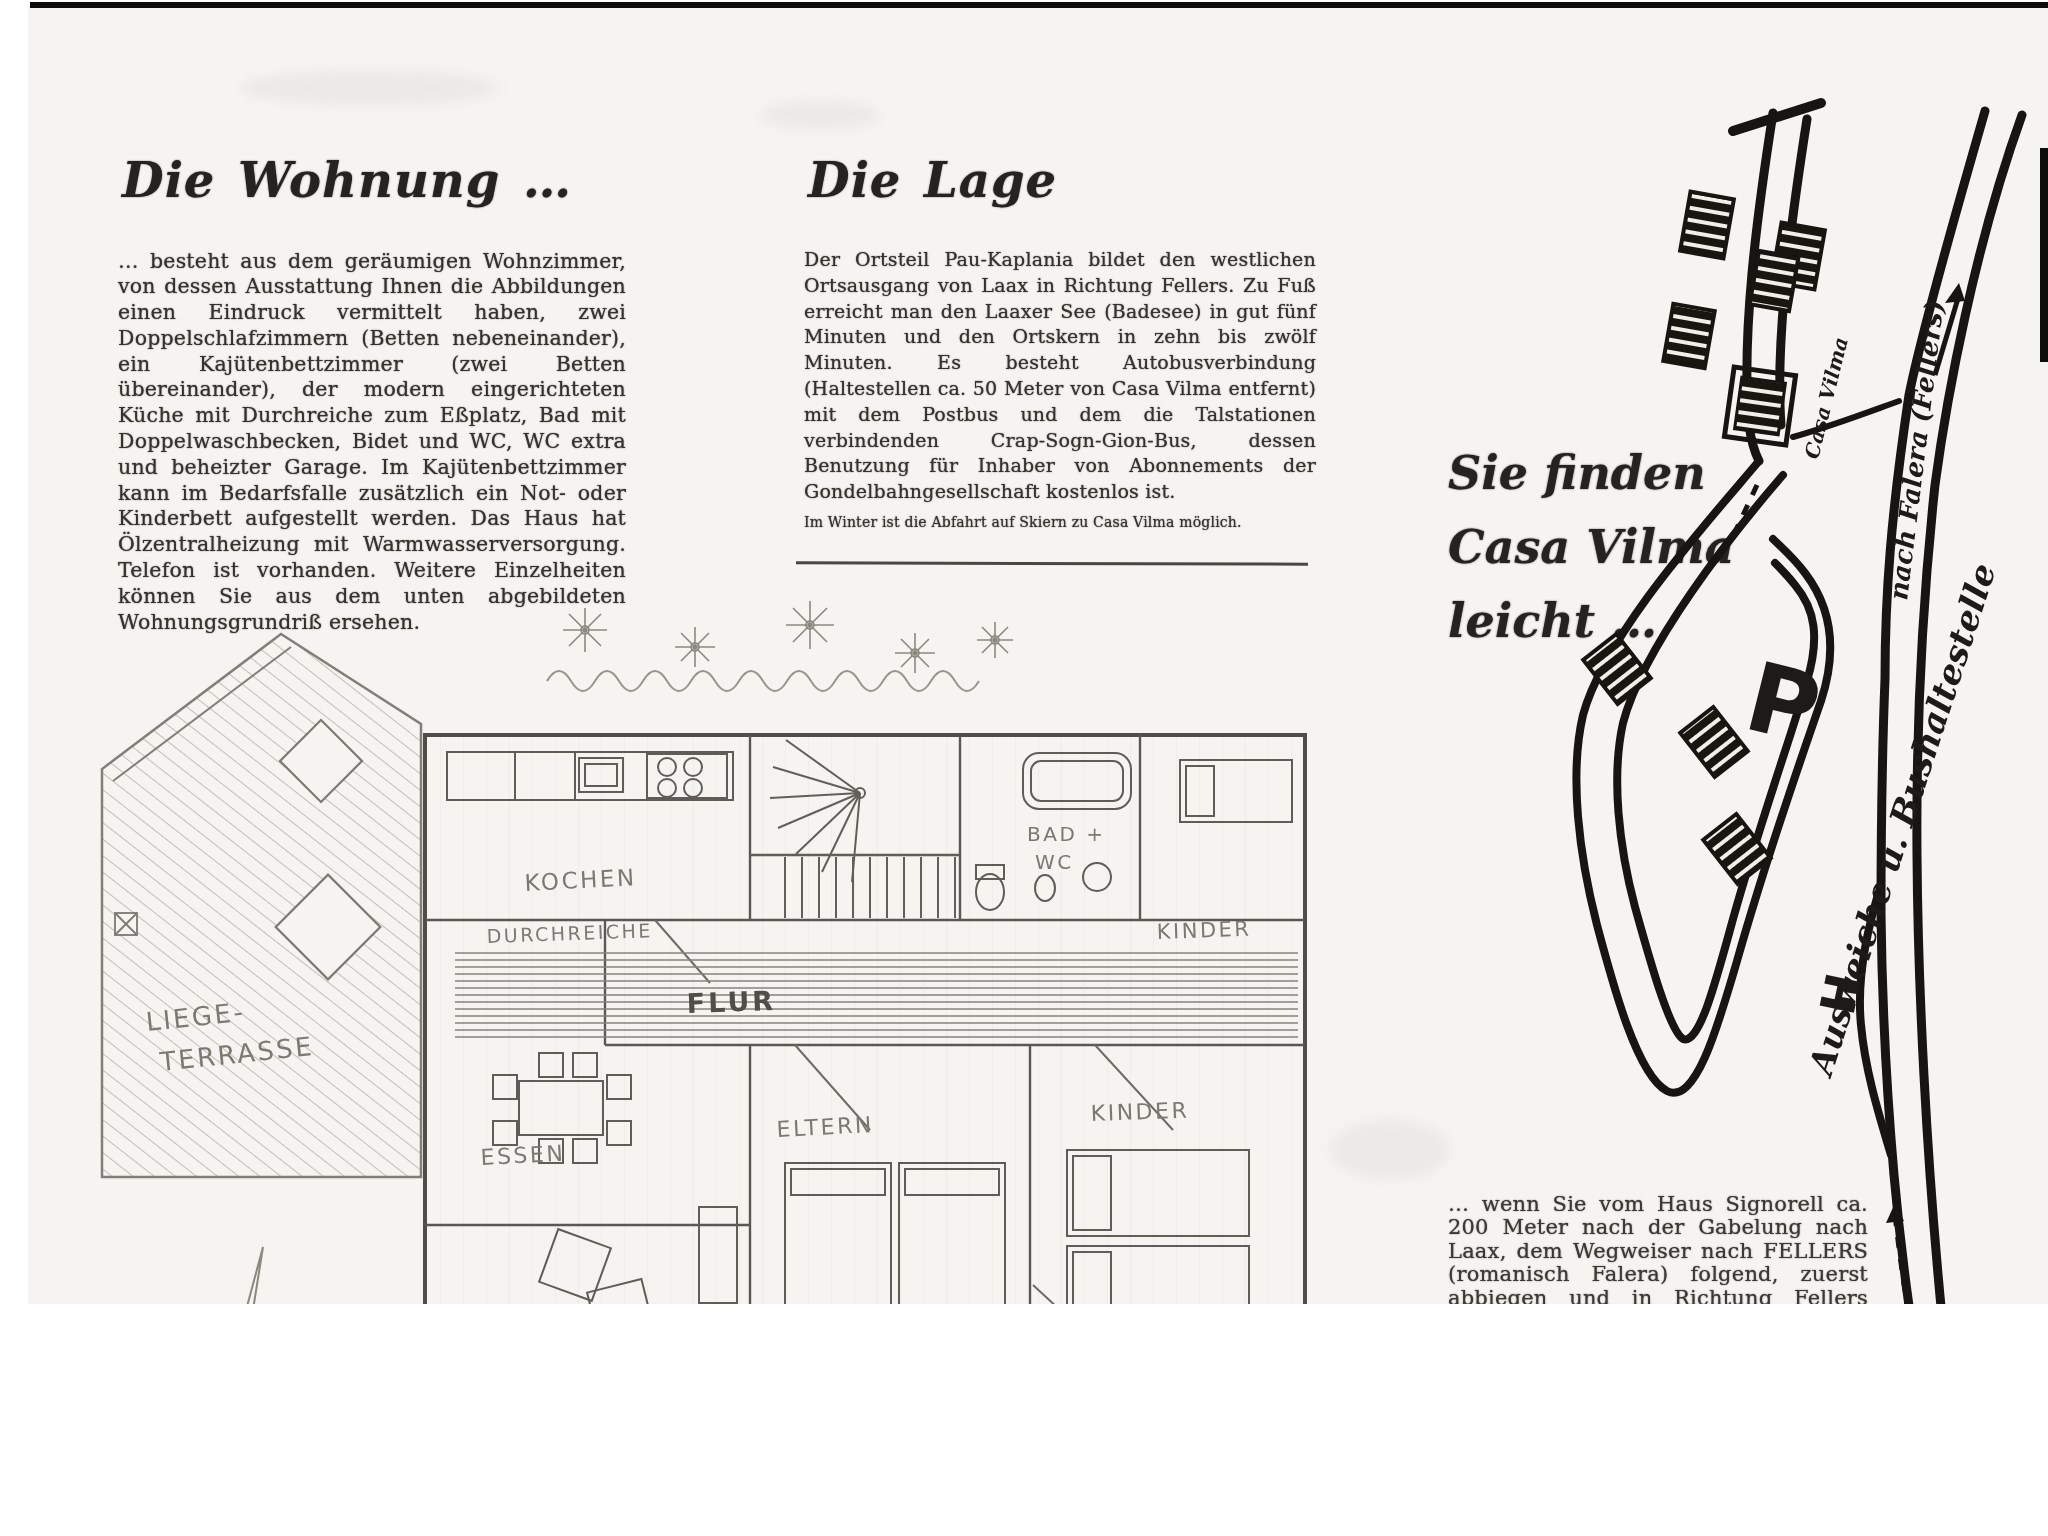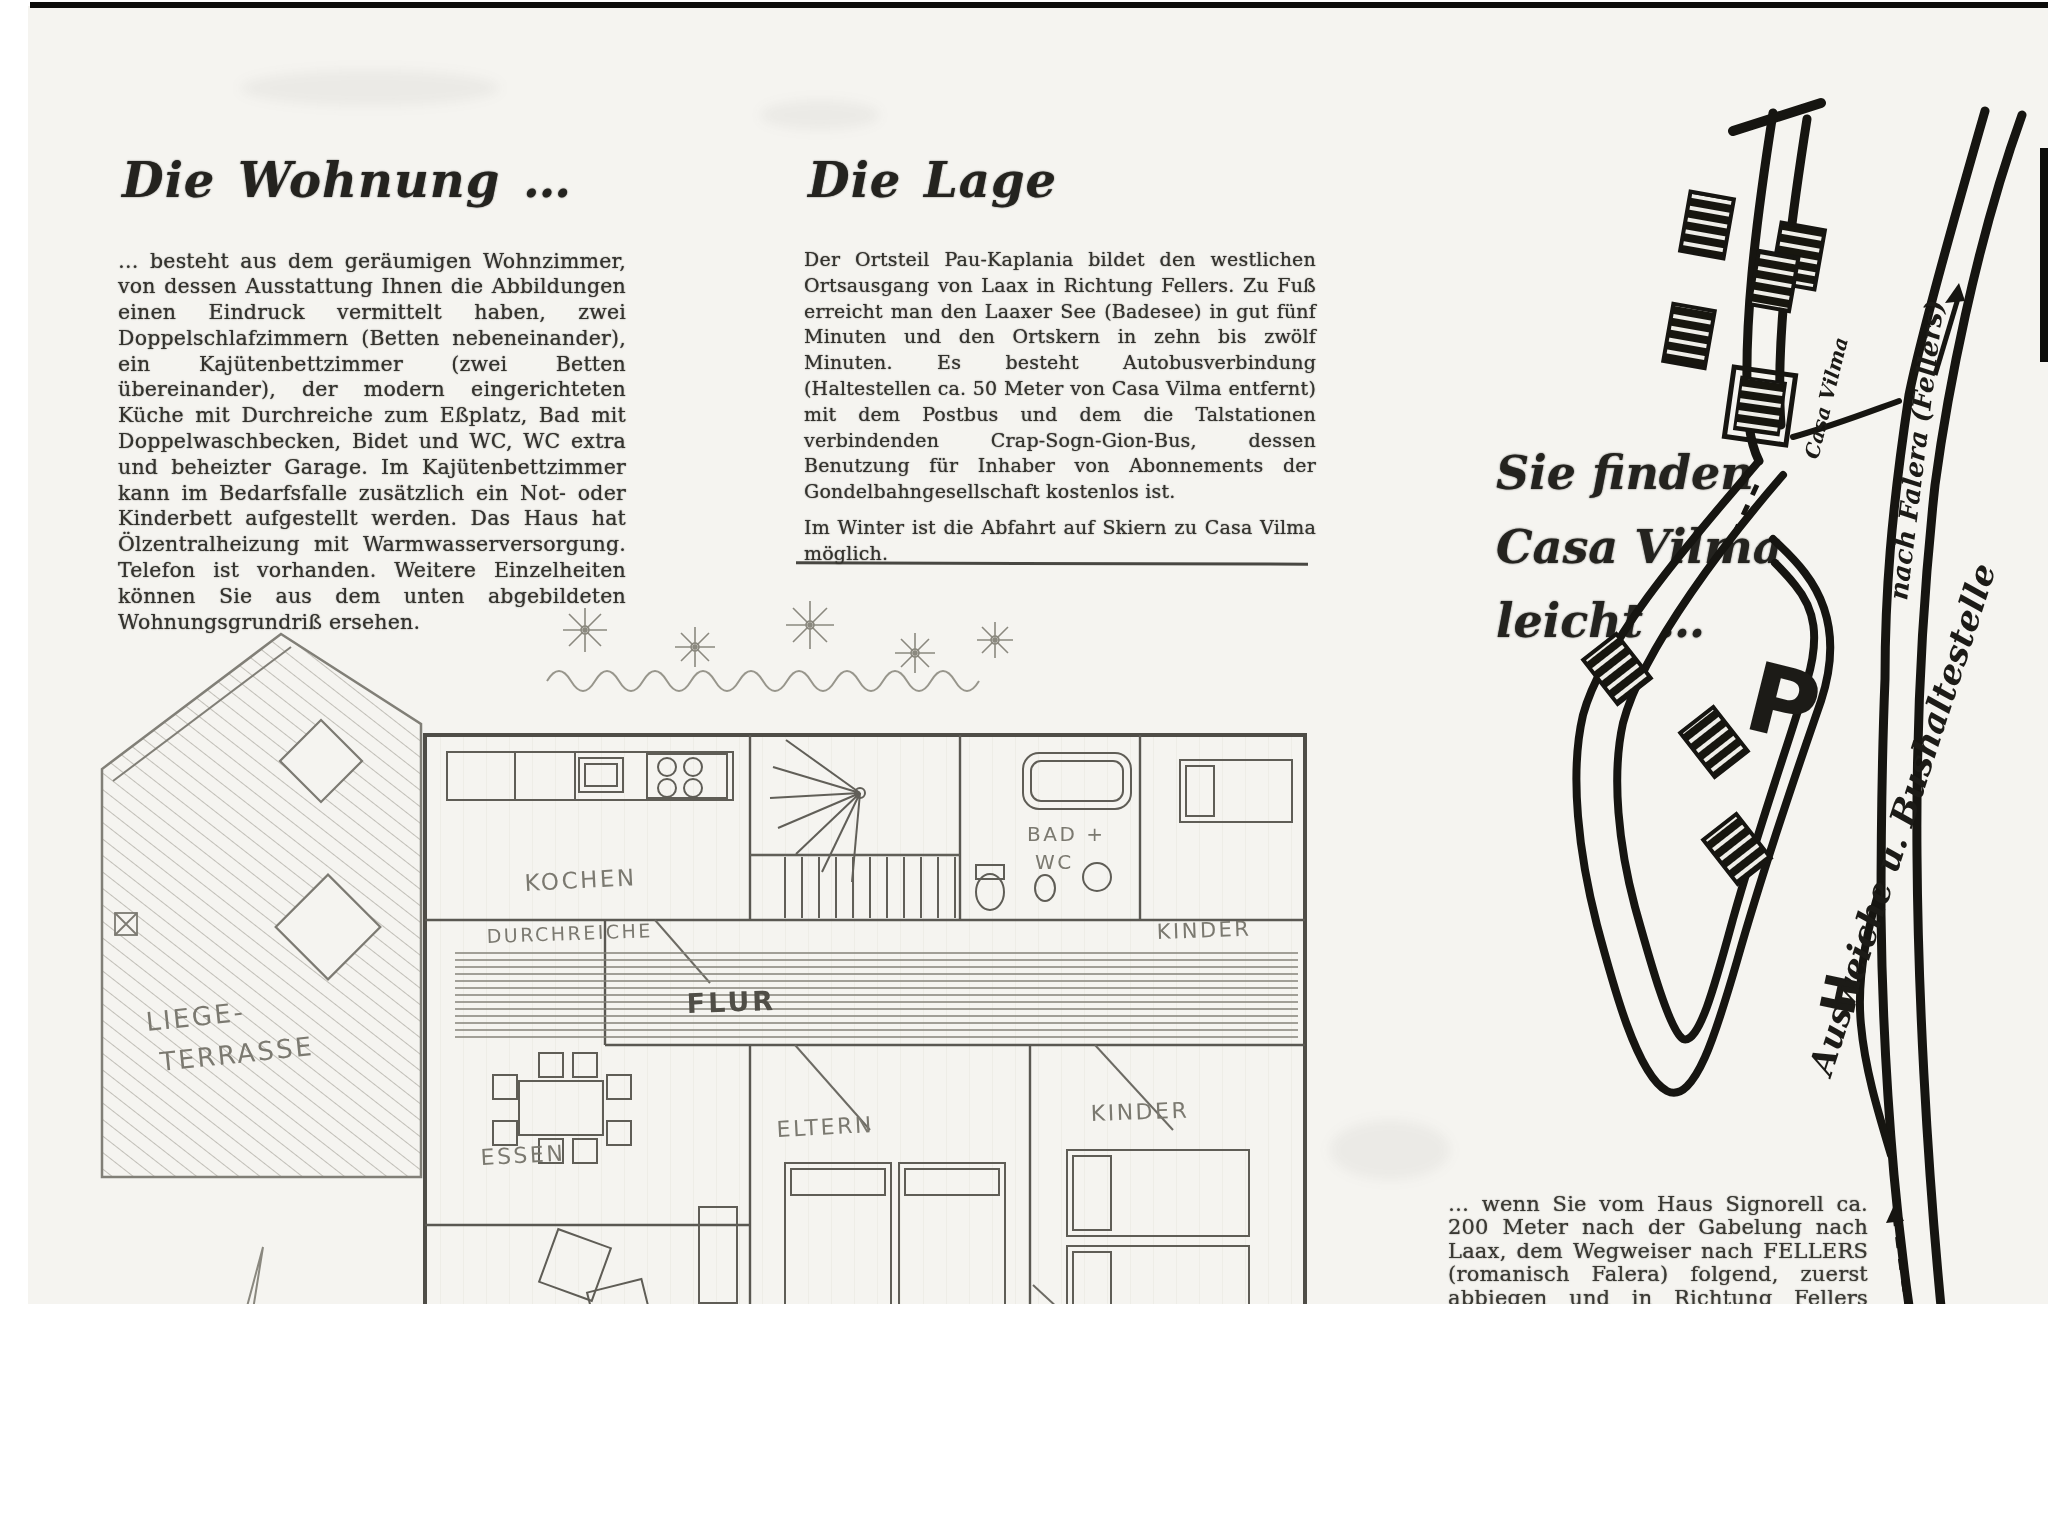"Sie finden" .maphead { margin-left: 48px -> none }
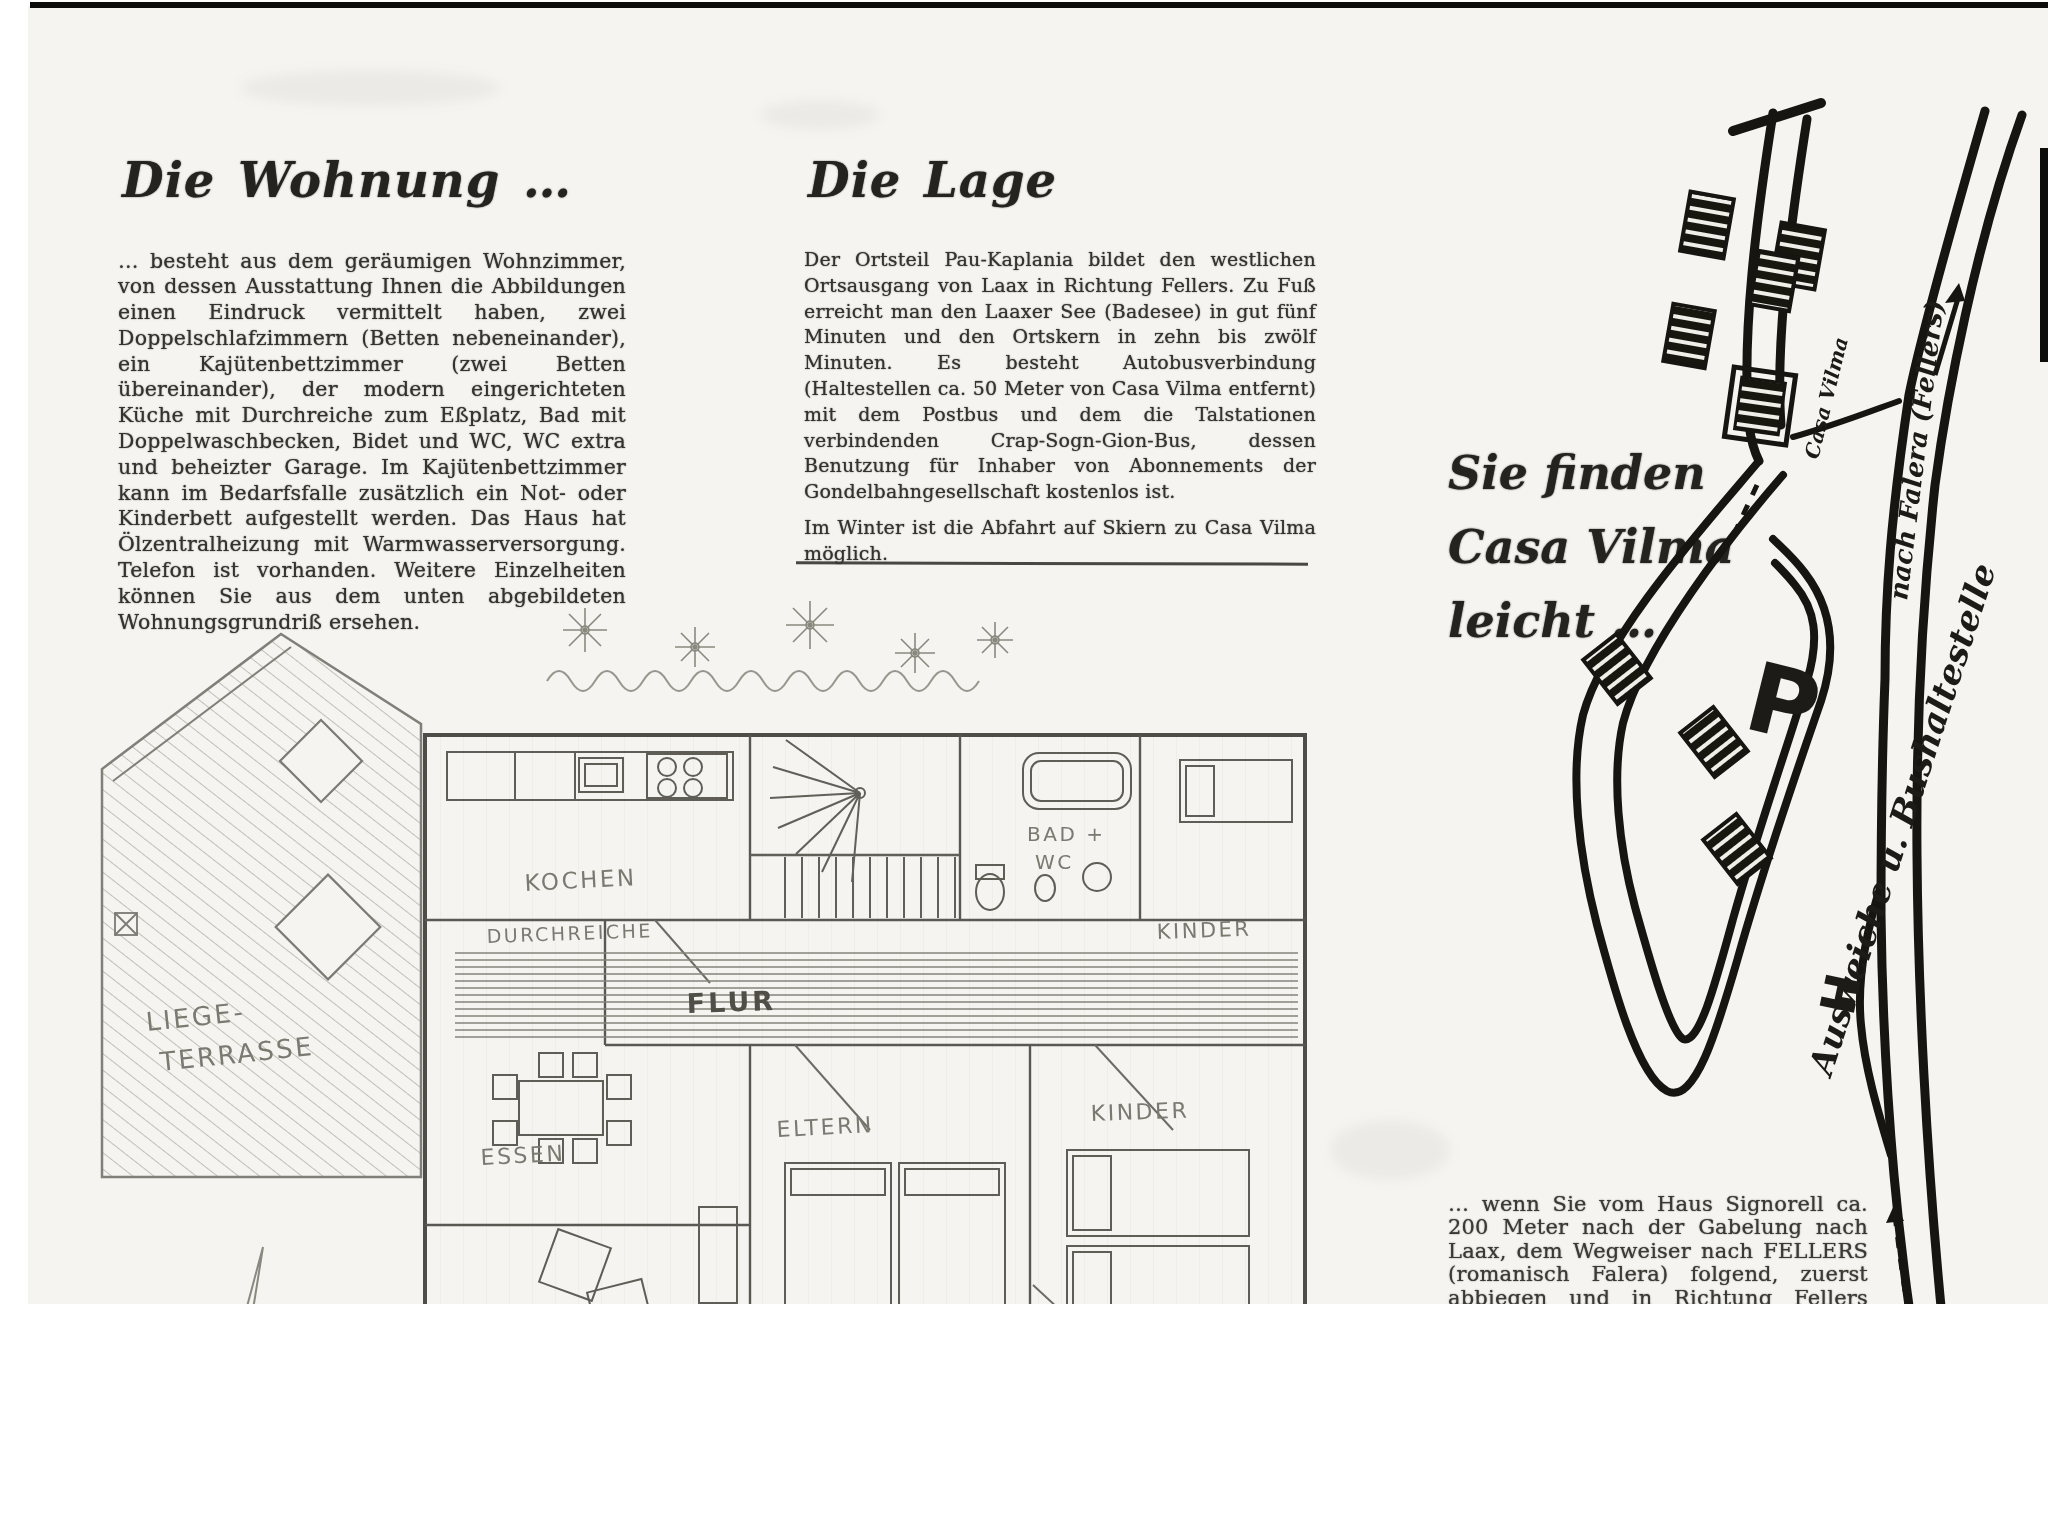"Im Winter ist die Abfahrt" .b-mid2 { font-size: 19px -> 14px }
